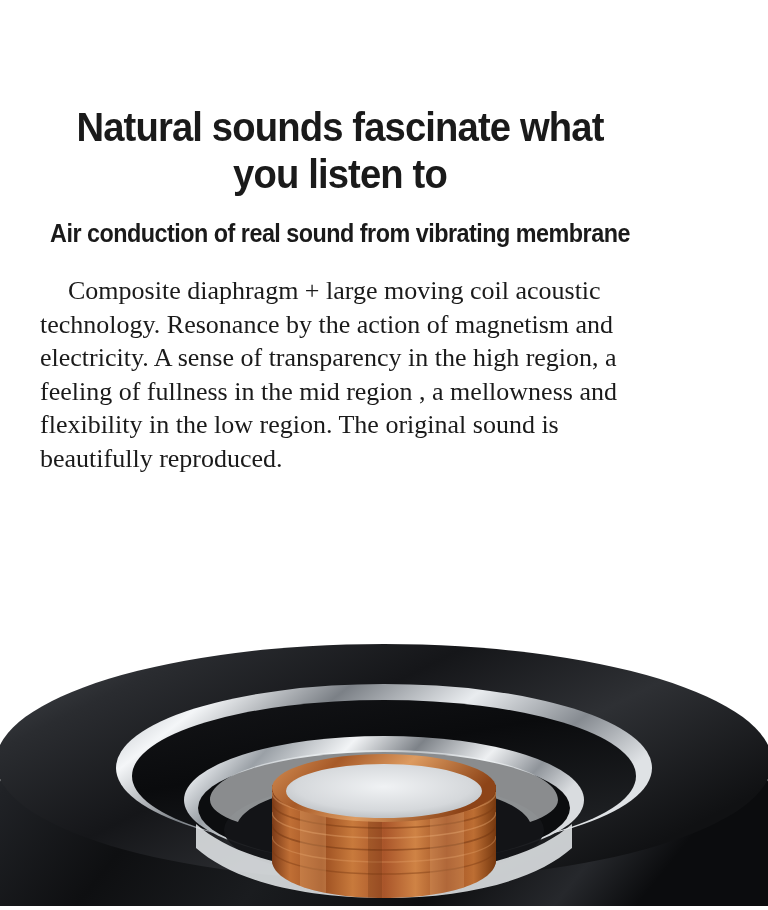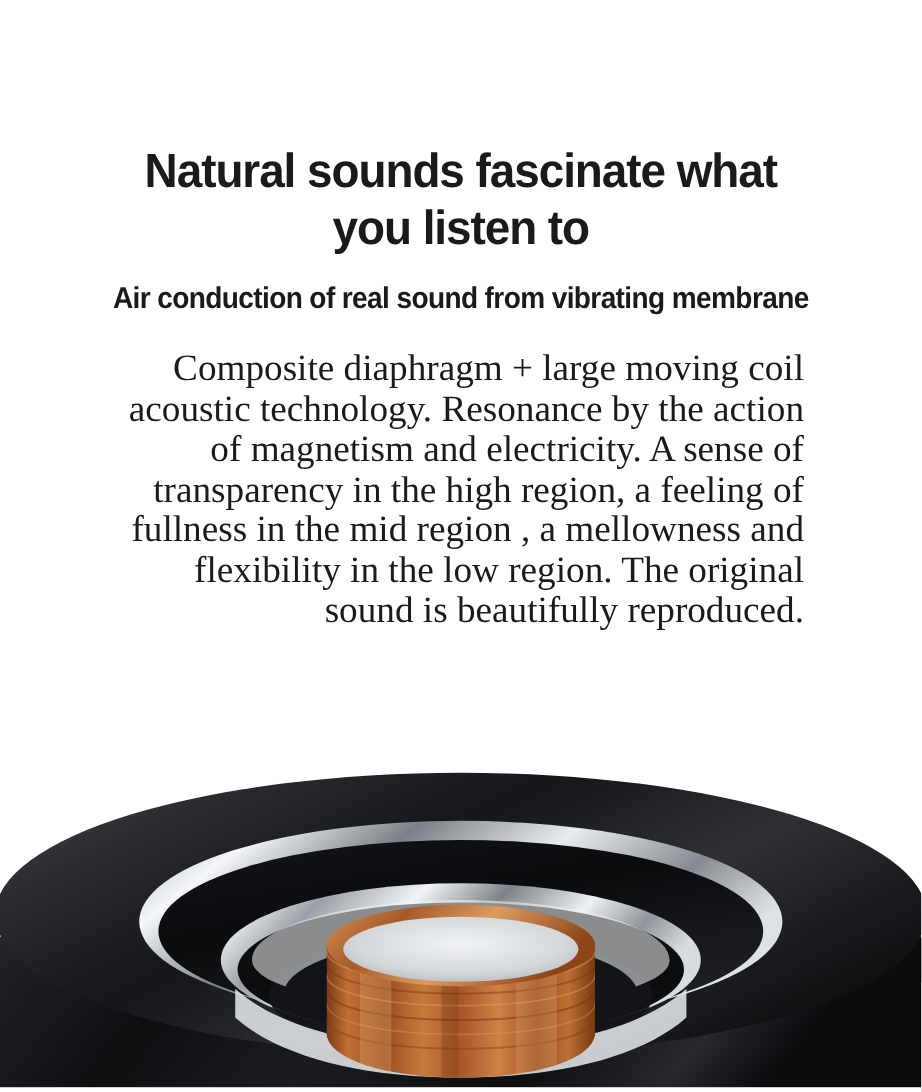"Natural sounds fascinate what you" .text-block { padding-left: 44px -> none; top: 16px -> 0 }
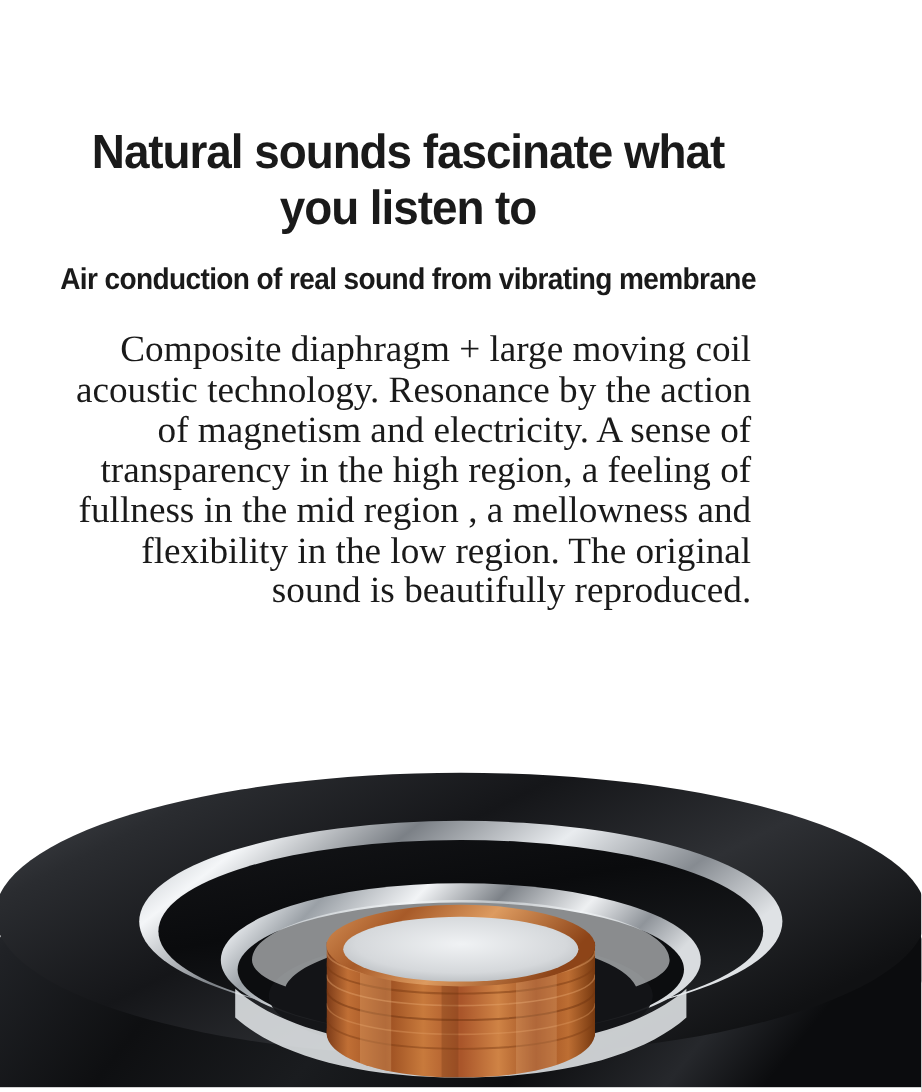"Composite diaphragm + large moving" .bodycopy { font-size: 31px -> 26px; text-align: right -> left }
